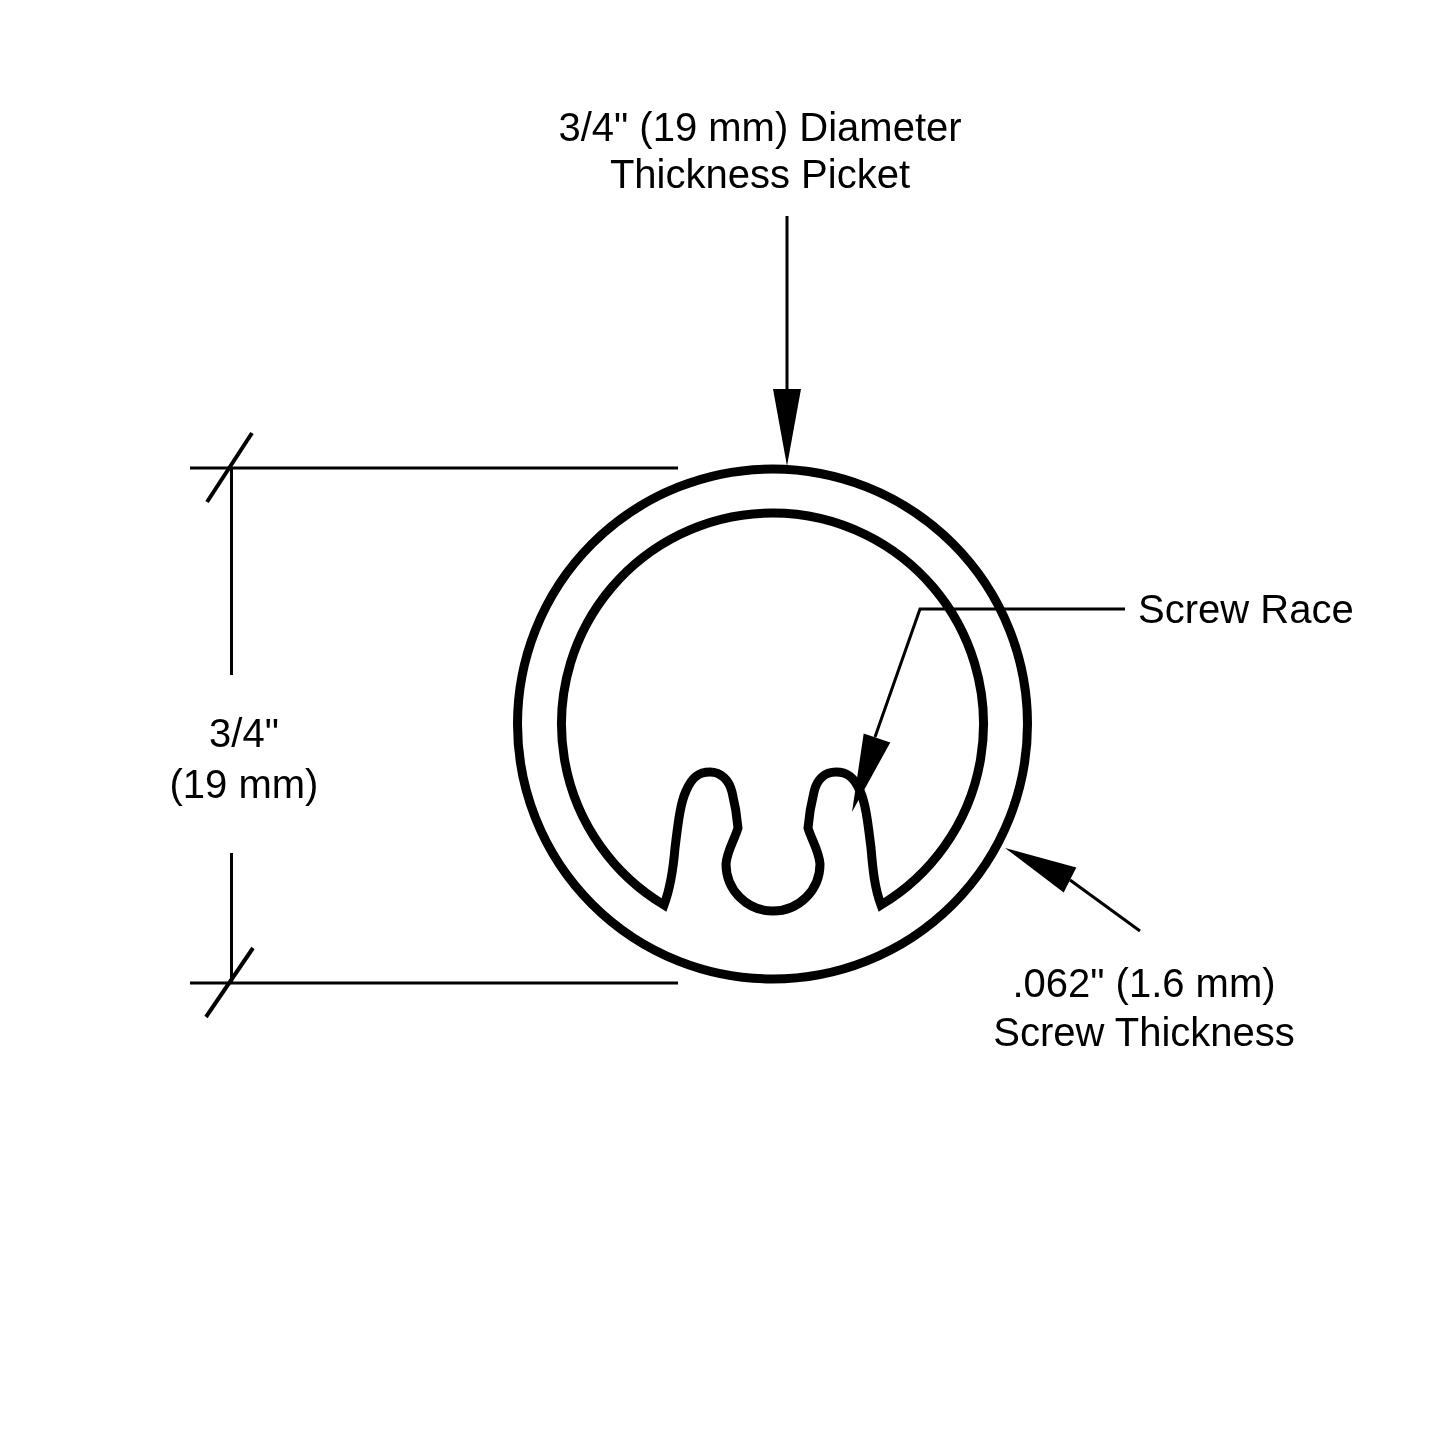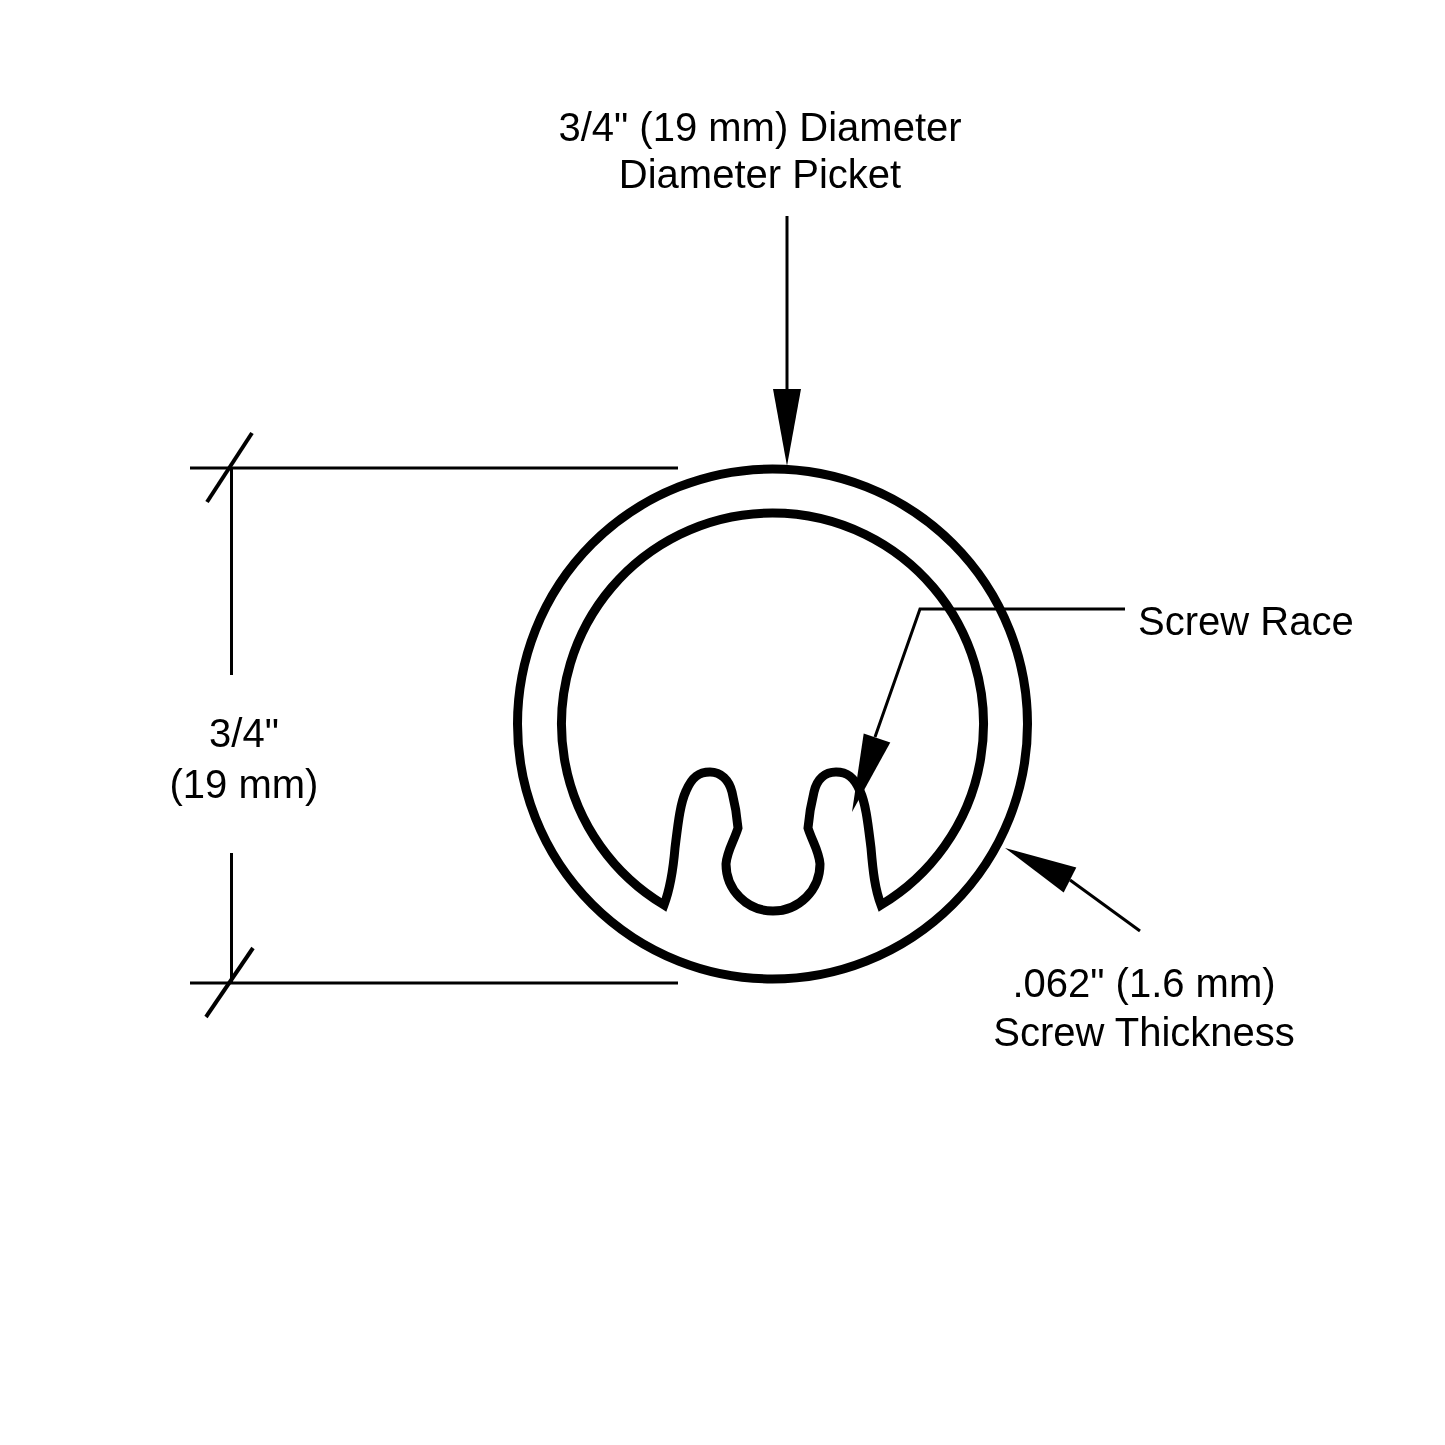"Diameter Picket" div { text: Diameter -> Thickness }
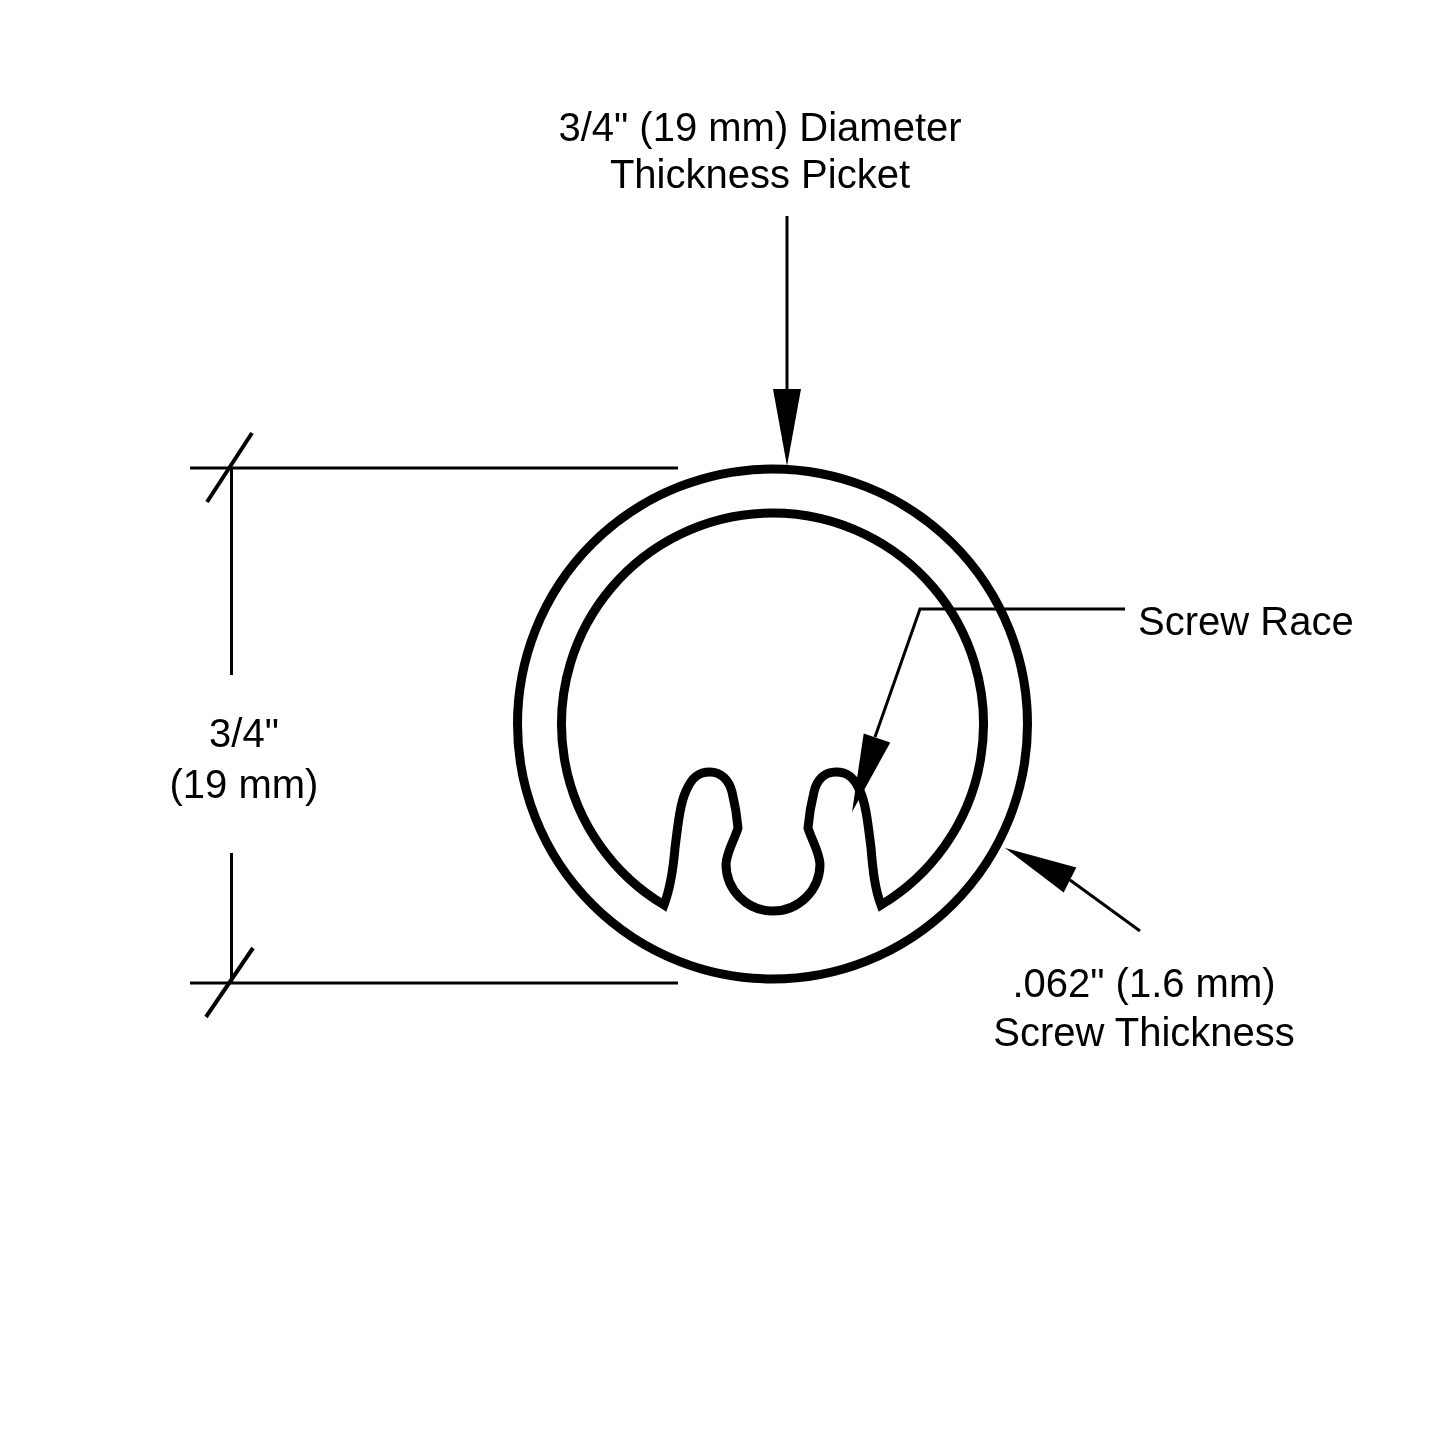"Screw Race" .screw-label { top: 597px -> 585px }
